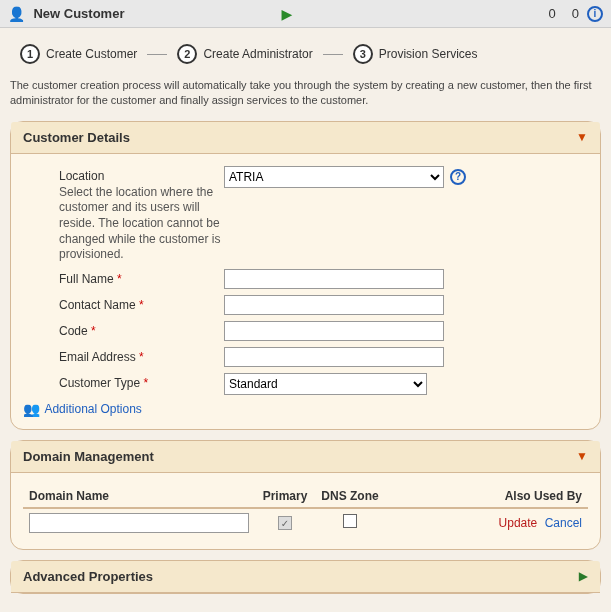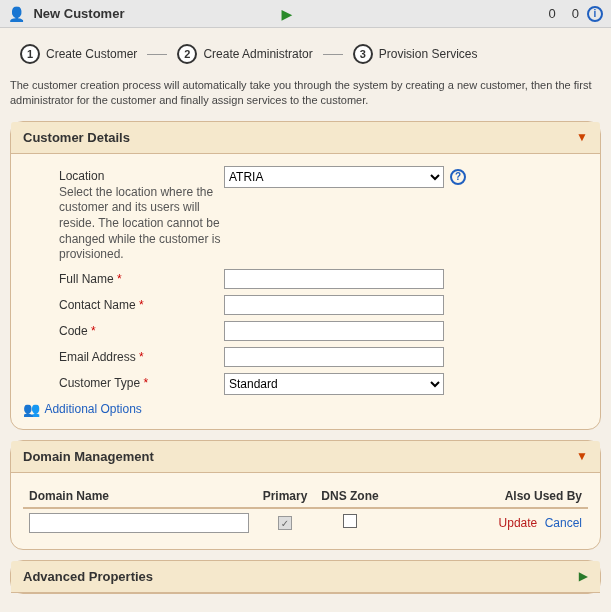"Standard" .customer-type-select { width: 220px -> 203px }
